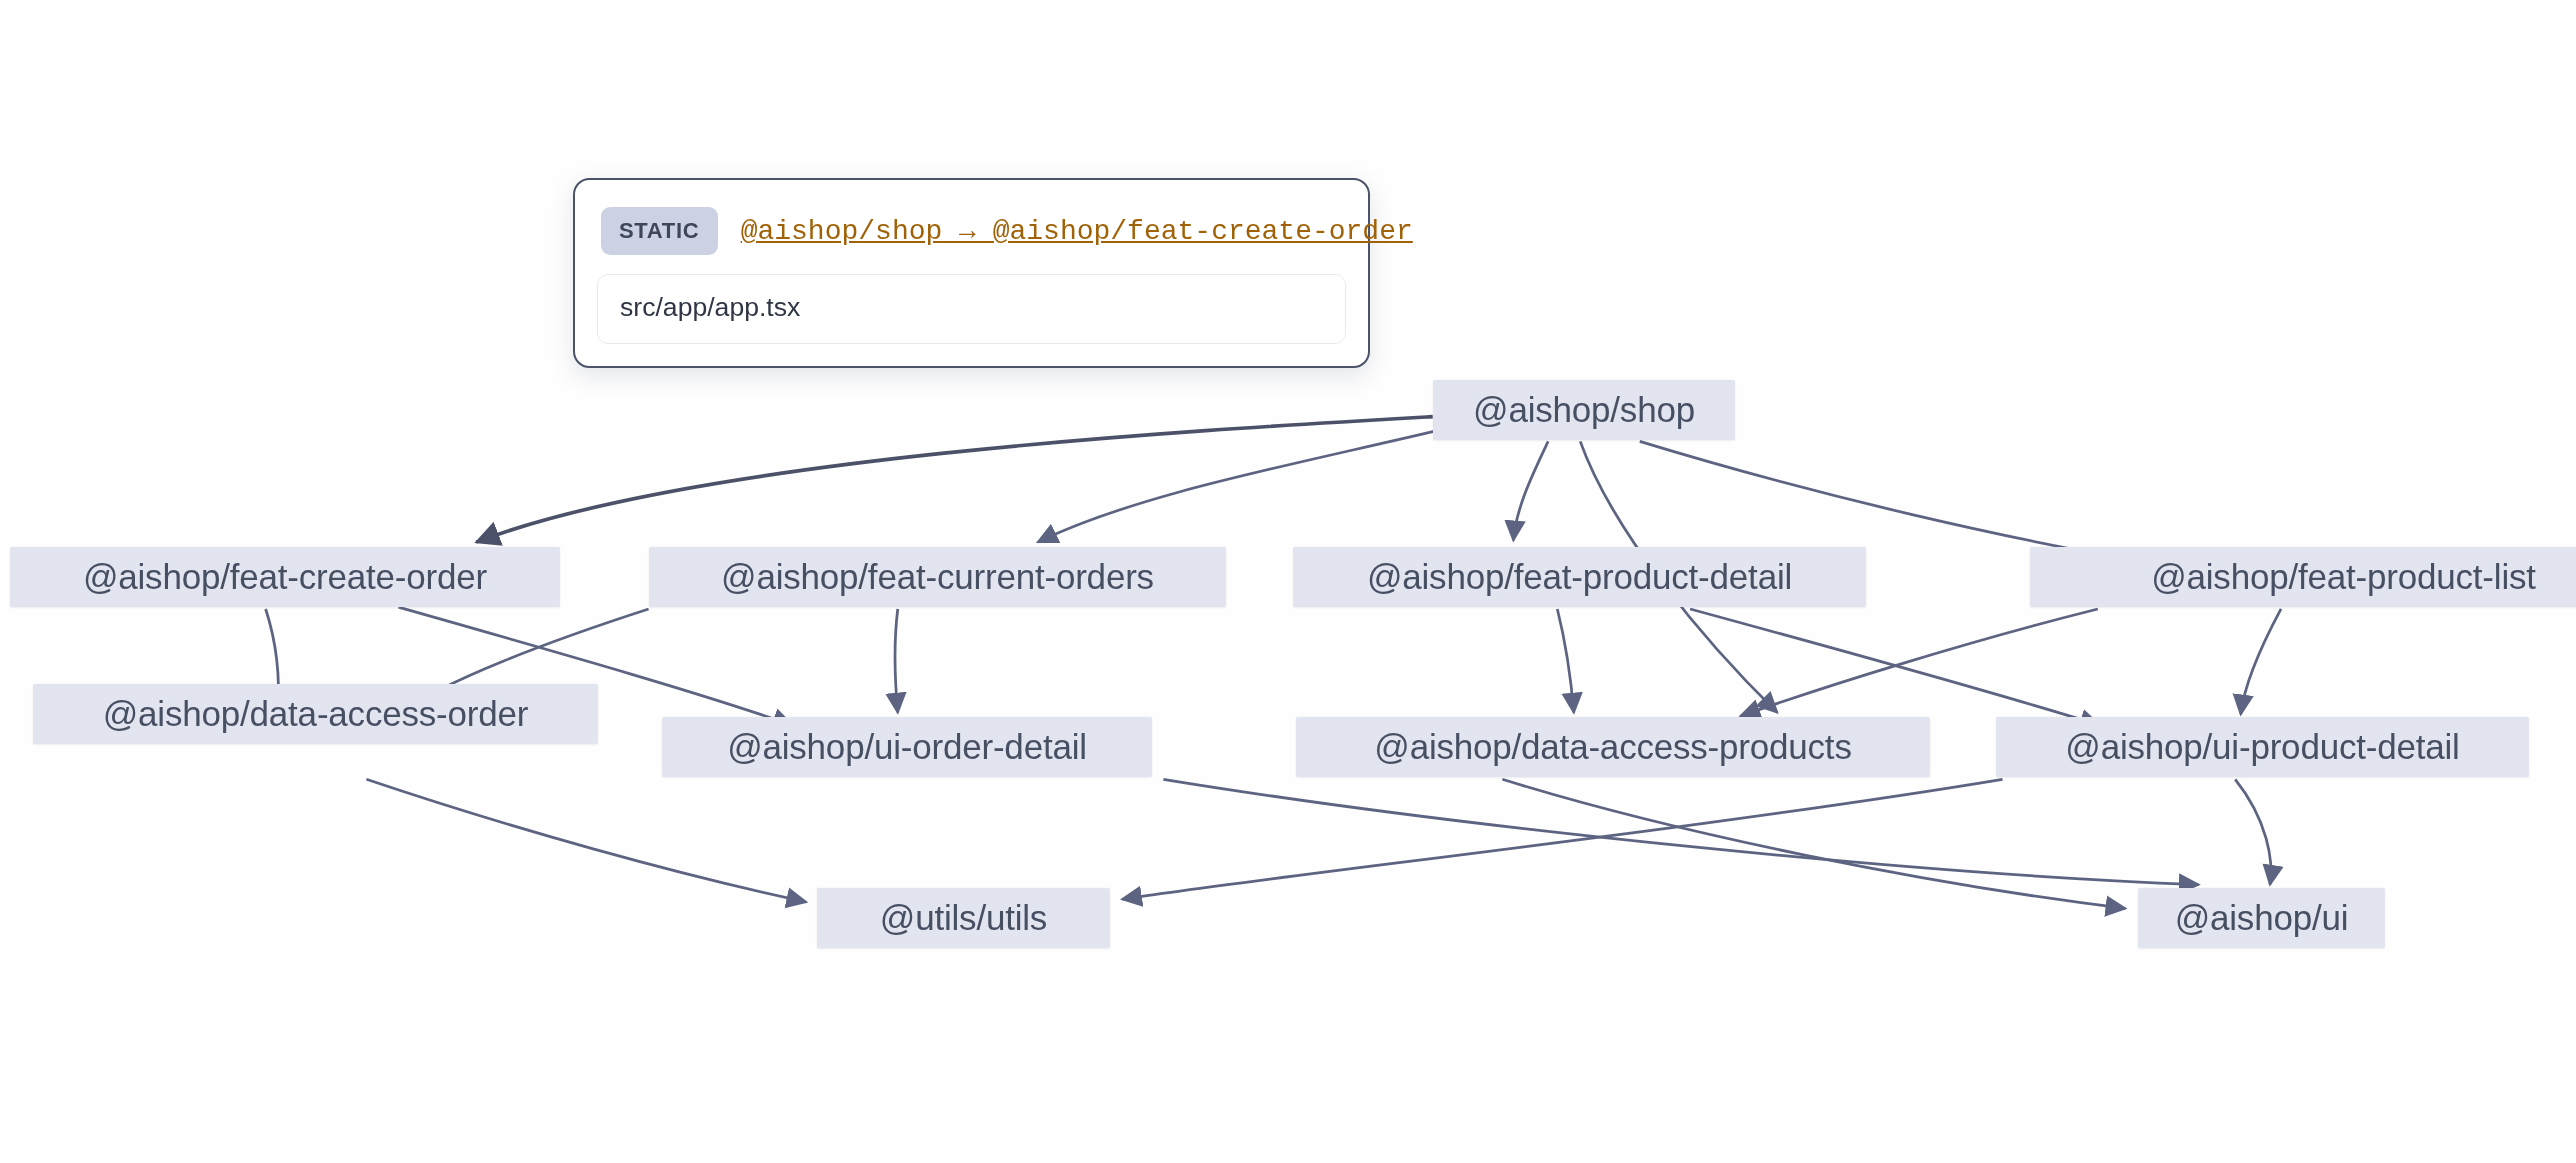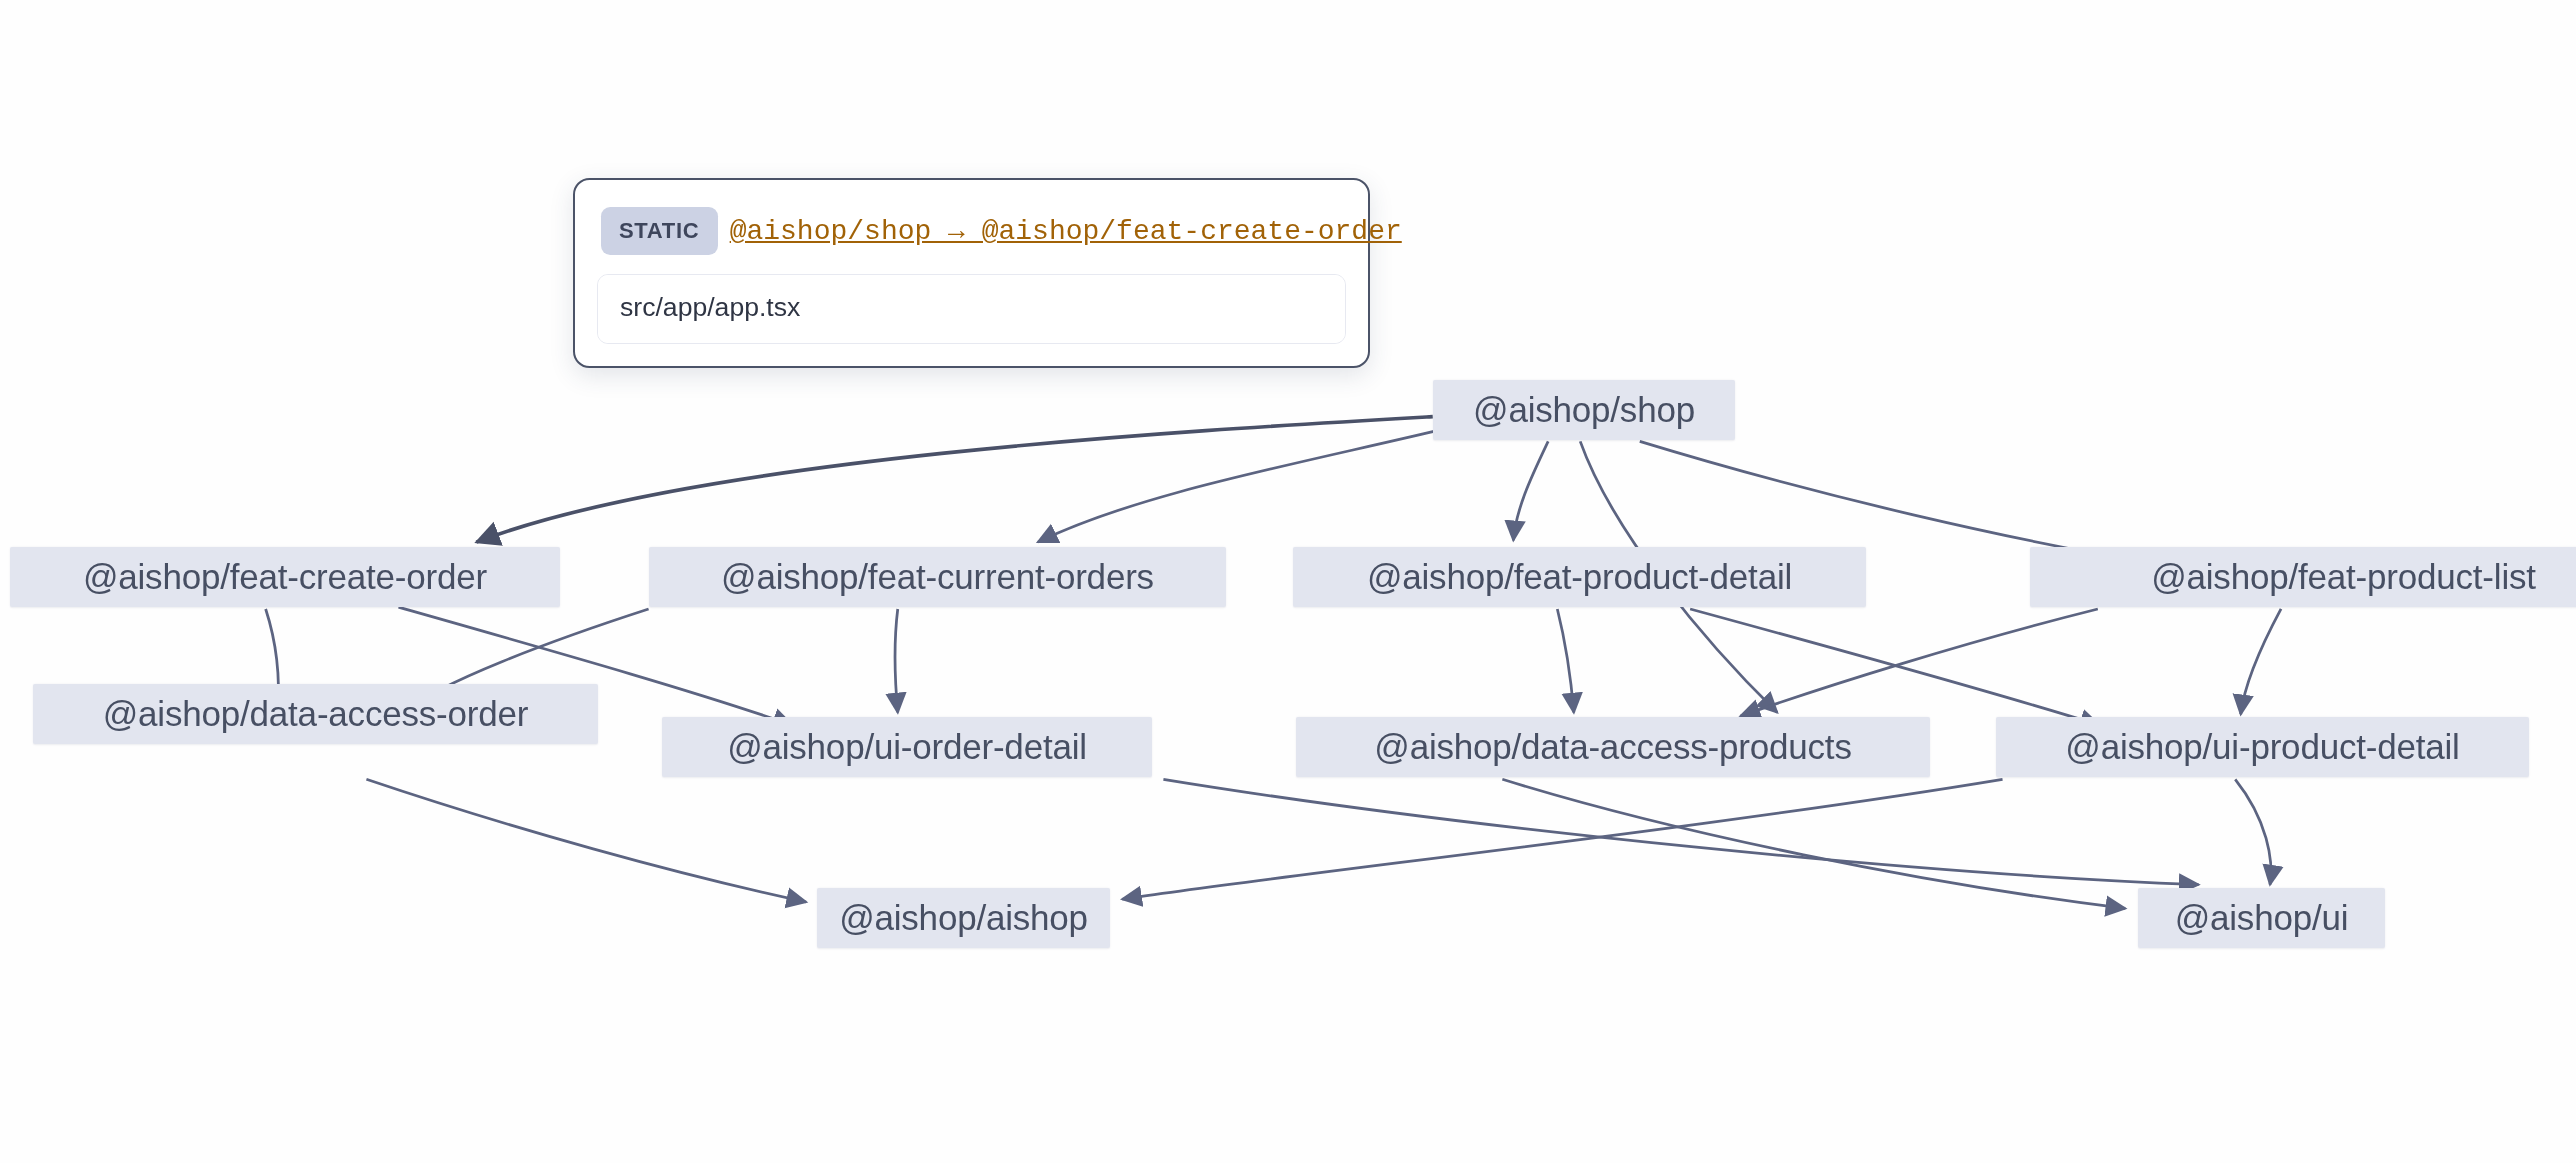"STATIC" .tooltip-header { gap: 12px -> 23px }
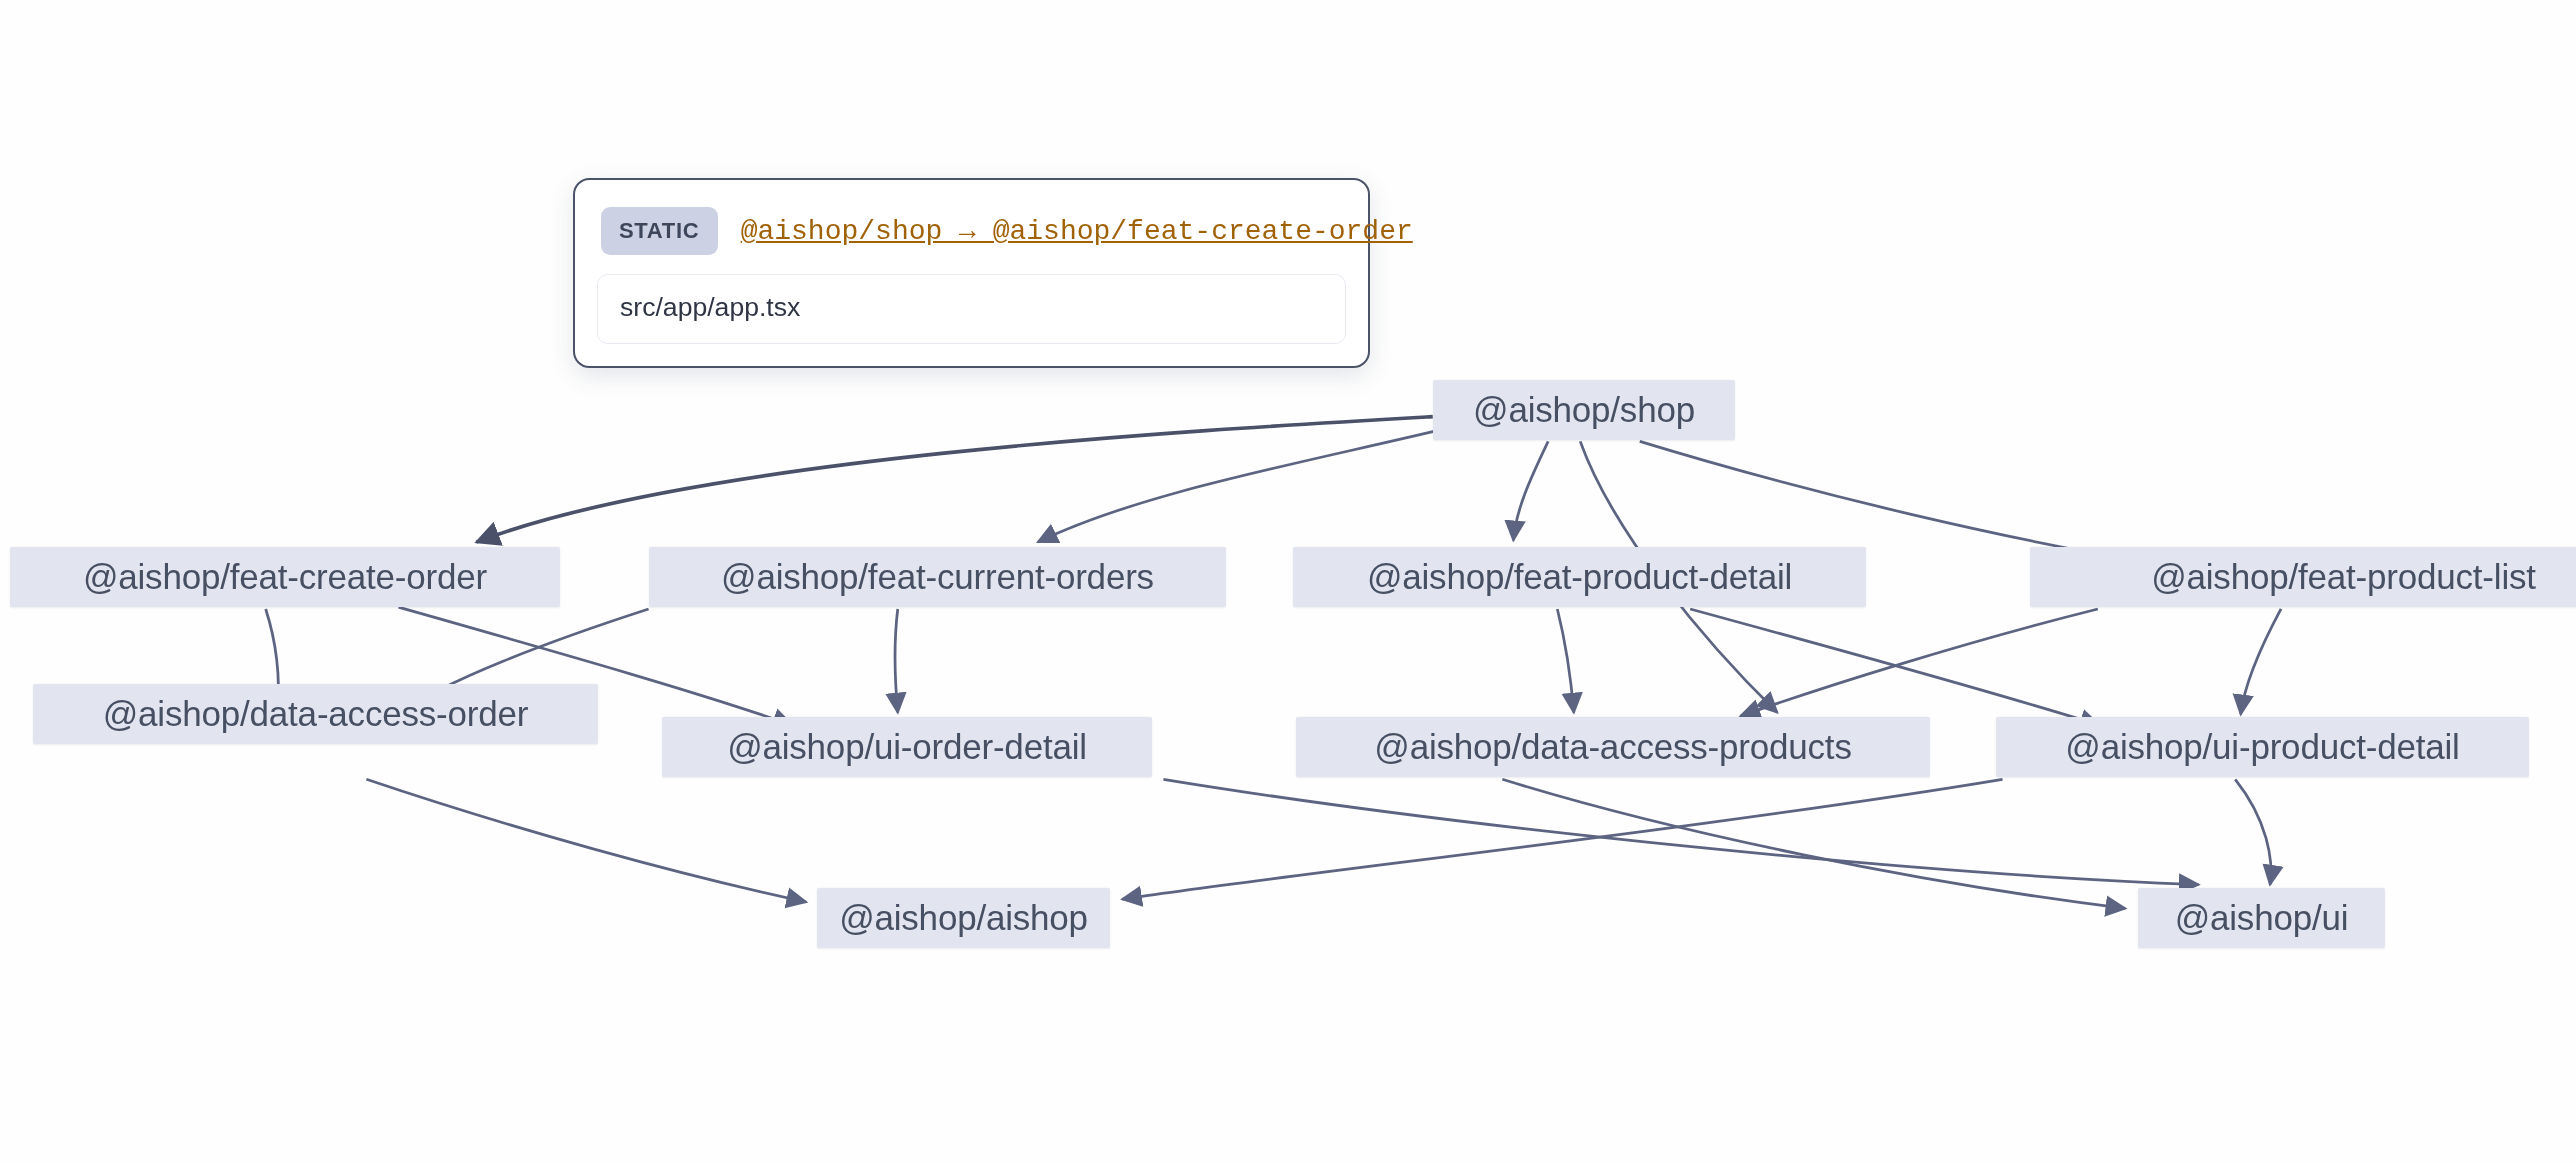"@aishop/aishop" div.node-box { text: @aishop/aishop -> @utils/utils }
